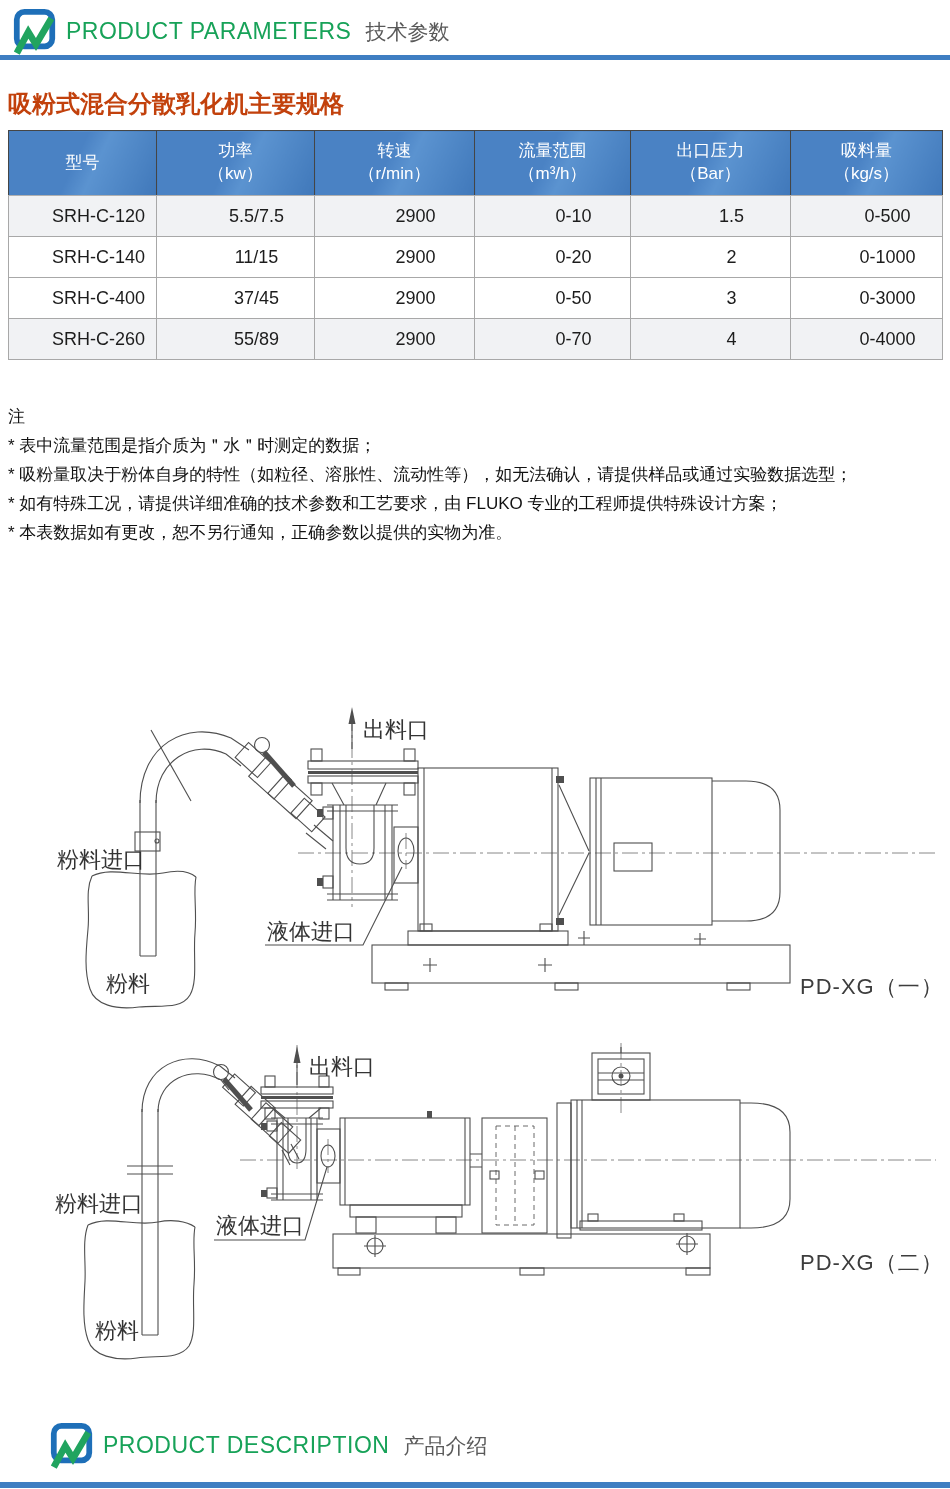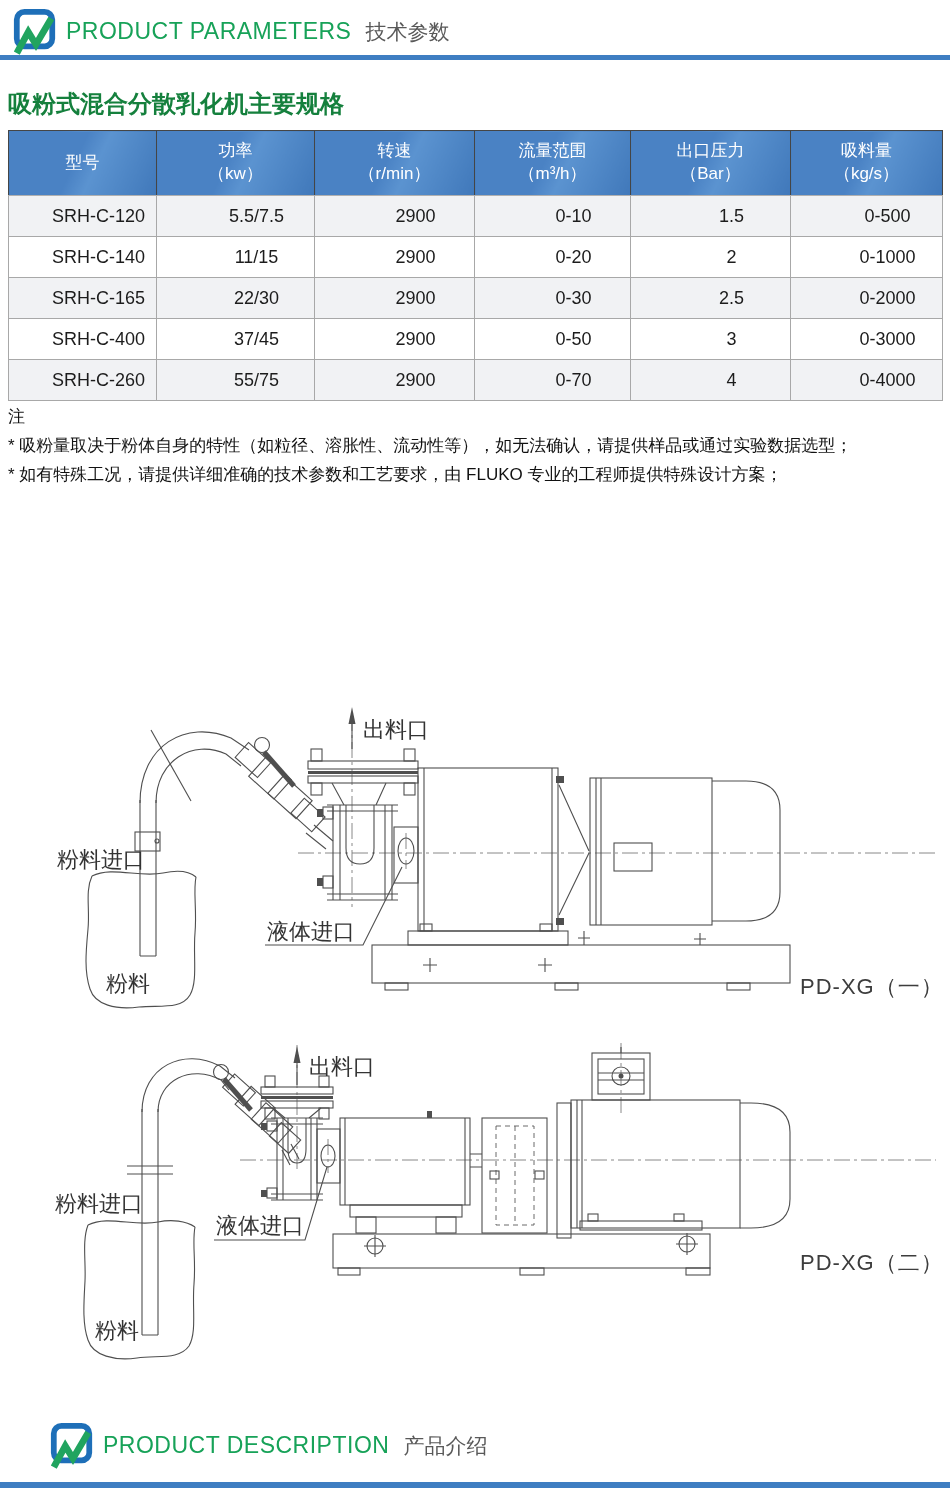"吸粉式混合分散乳化机主要规格" .sec-title { color: #15803d -> #c2410c }
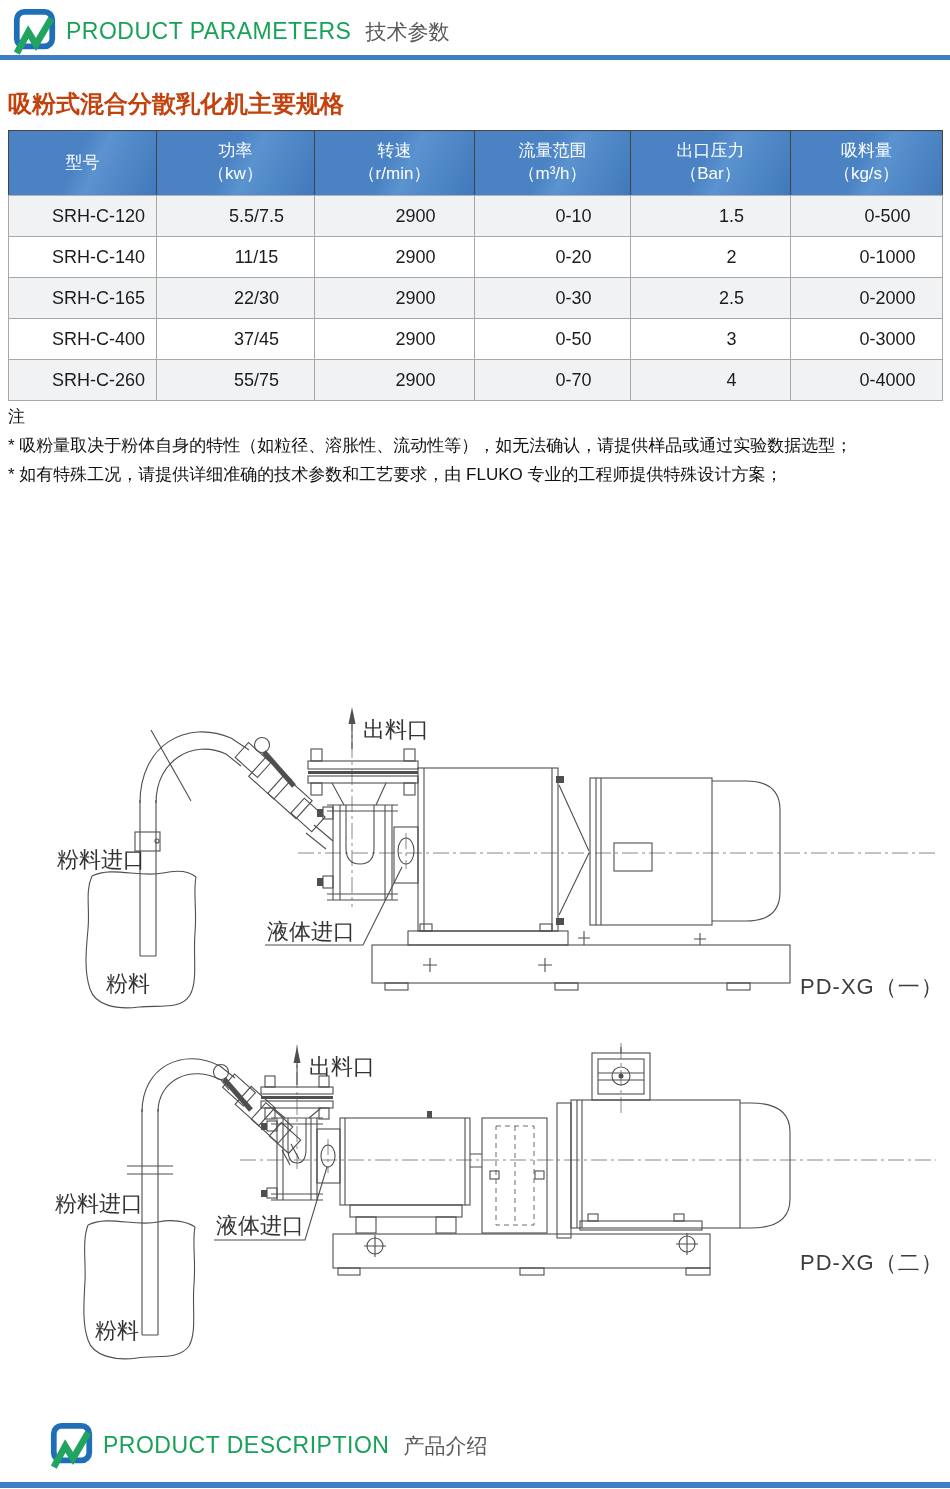"SRH-C-165" tr.alt { html: <tr> <td>SRH-C-165</td> <td>22/30</td> <td>2900</td> <td>0-30</td> <td>2.5</td> <td>0-2000</td> </tr> -> none }
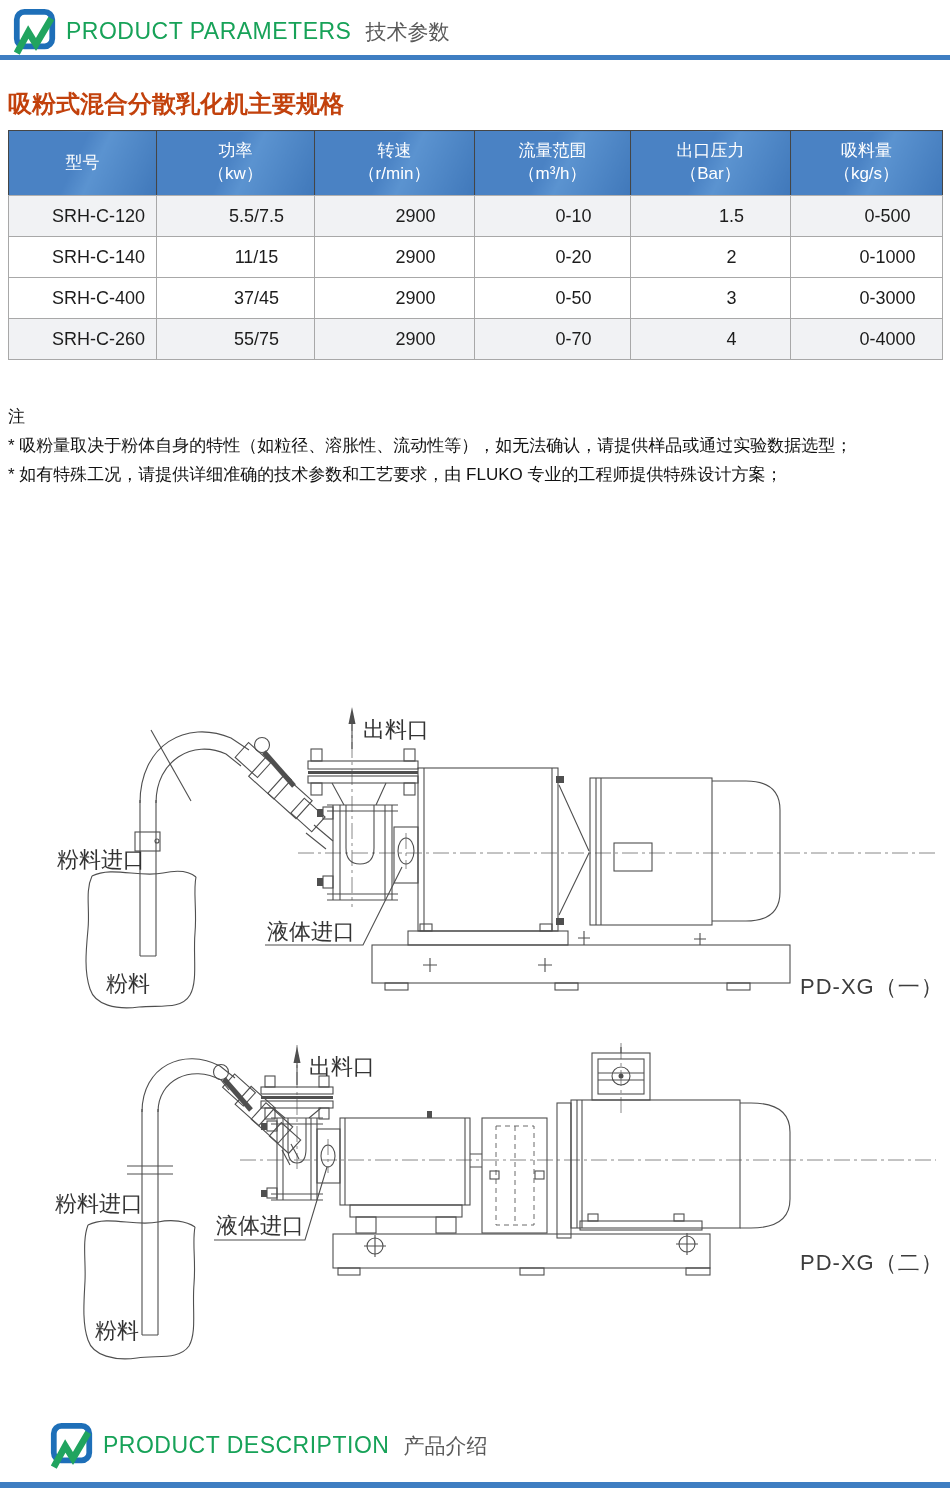"55/75" td { text: 55/75 -> 55/89 }
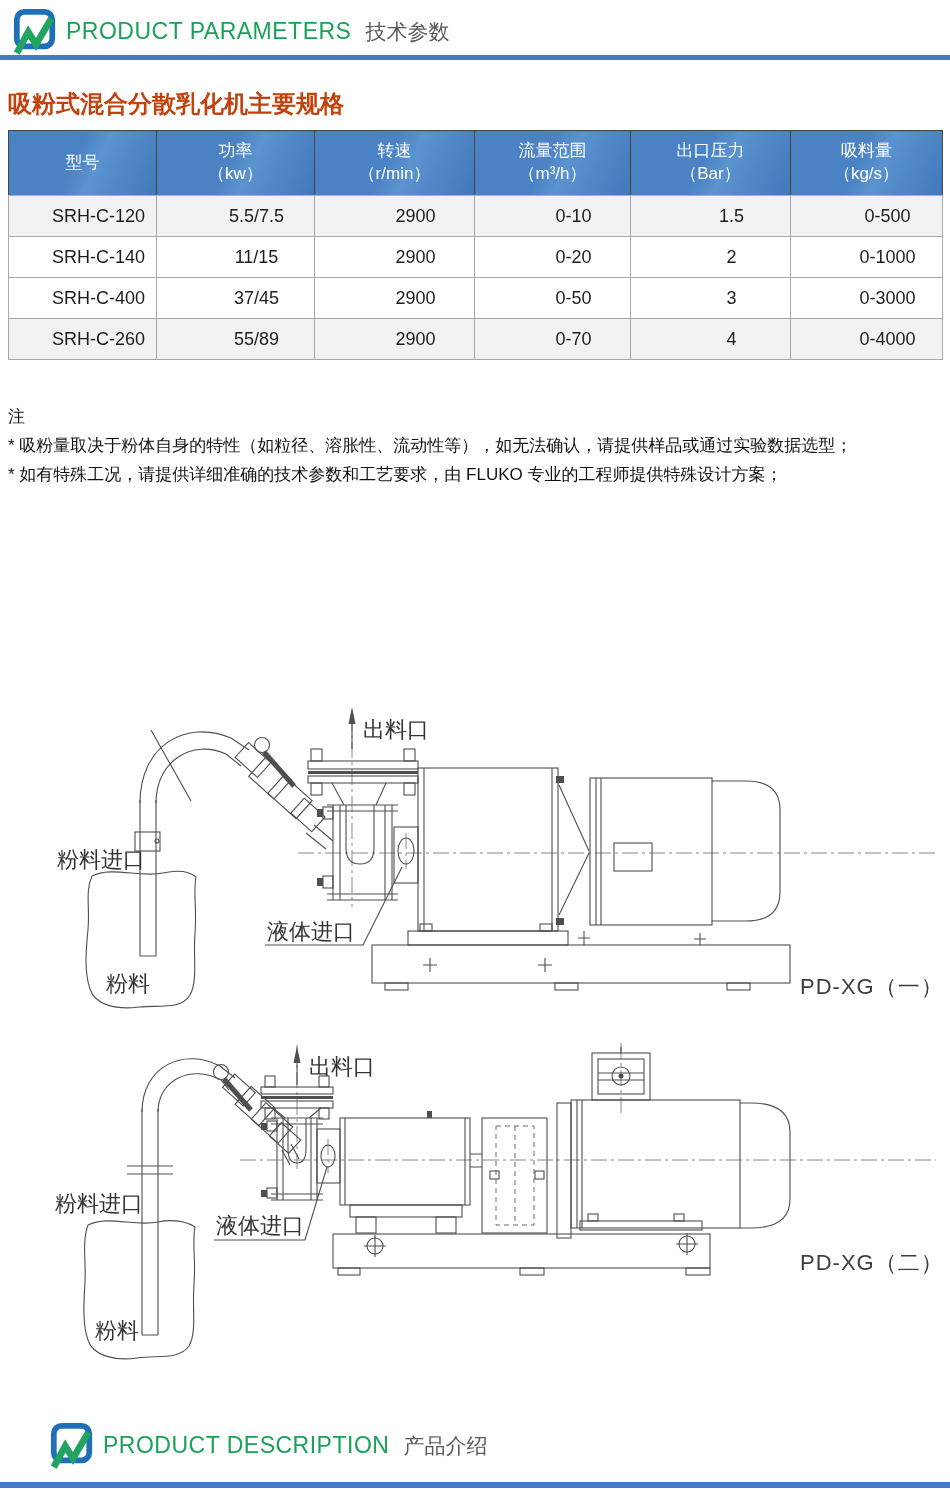"* 表中流量范围是指介质为＂水＂时测定的数据；" p { html: none -> <p>* 表中流量范围是指介质为＂水＂时测定的数据；</p> }
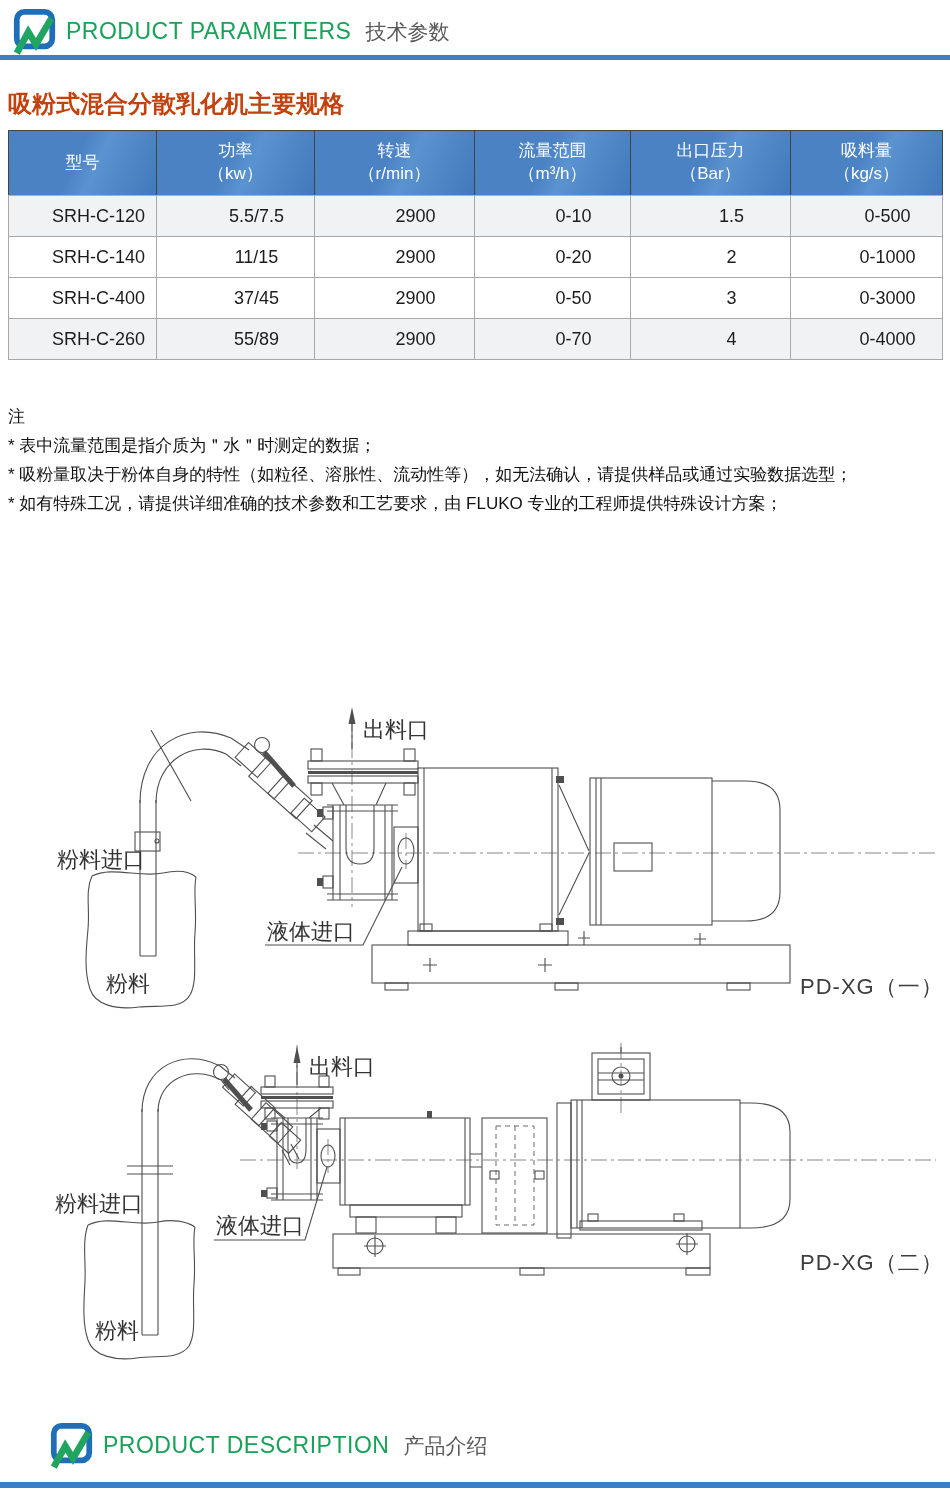"* 本表数据如有更改，恕不另行通知，正确参数以提供的实物为准。" p { html: none -> <p>* 本表数据如有更改，恕不另行通知，正确参数以提供的实物为准。</p> }
